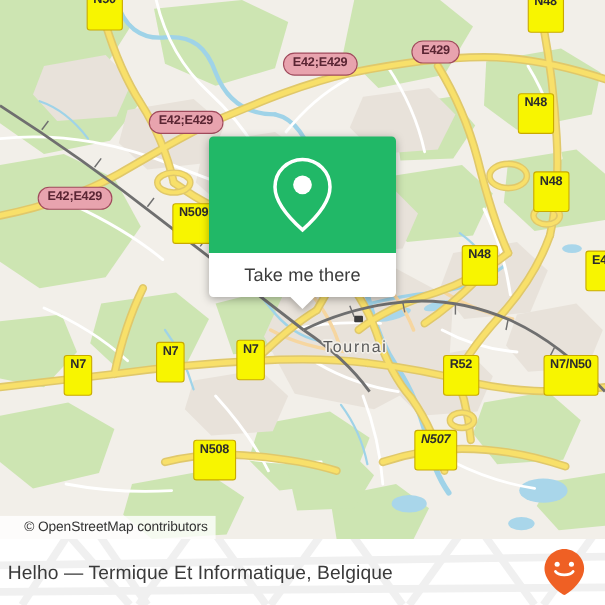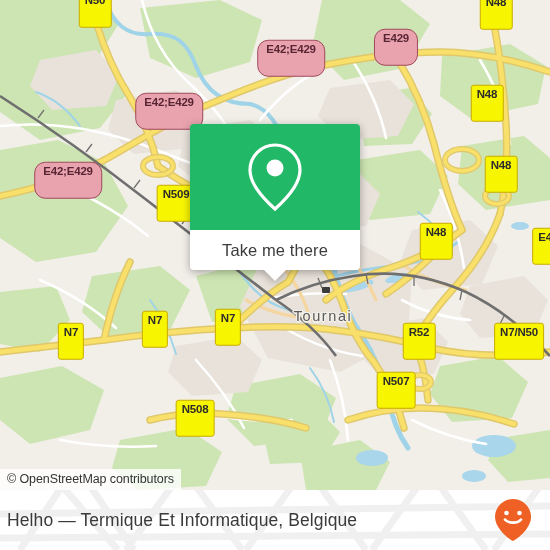"E429" .shield.motorway { padding: 3px 8px 20px 8px -> 3px 8px 4px 8px }
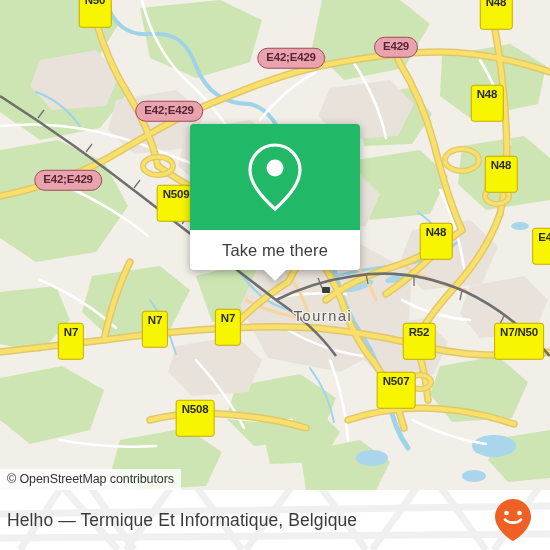"N507" div.shield { font-style: none -> italic; top: 390px -> 409px }
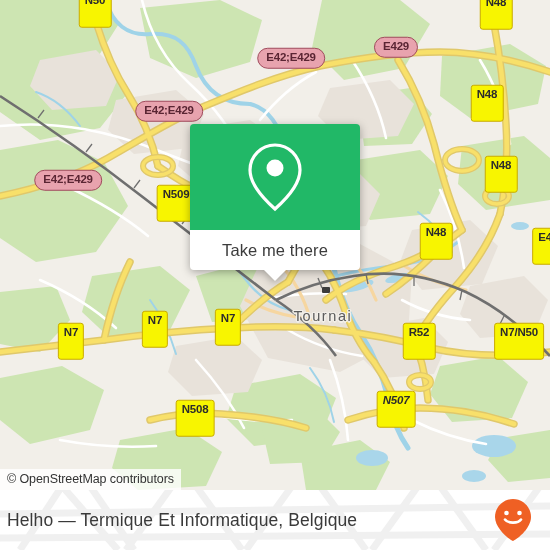"© OpenStreetMap contributors" #attribution { padding: 3px 7px 4px 7px -> 3px 7px 4px 22px }
